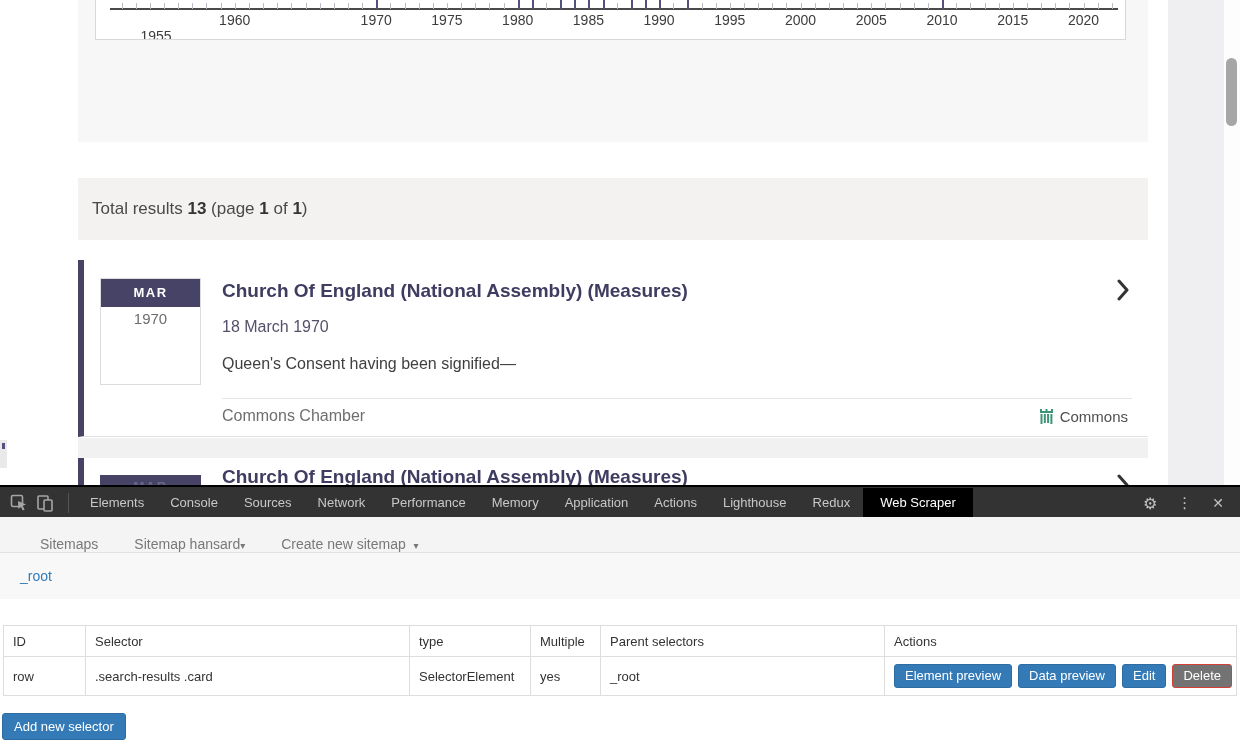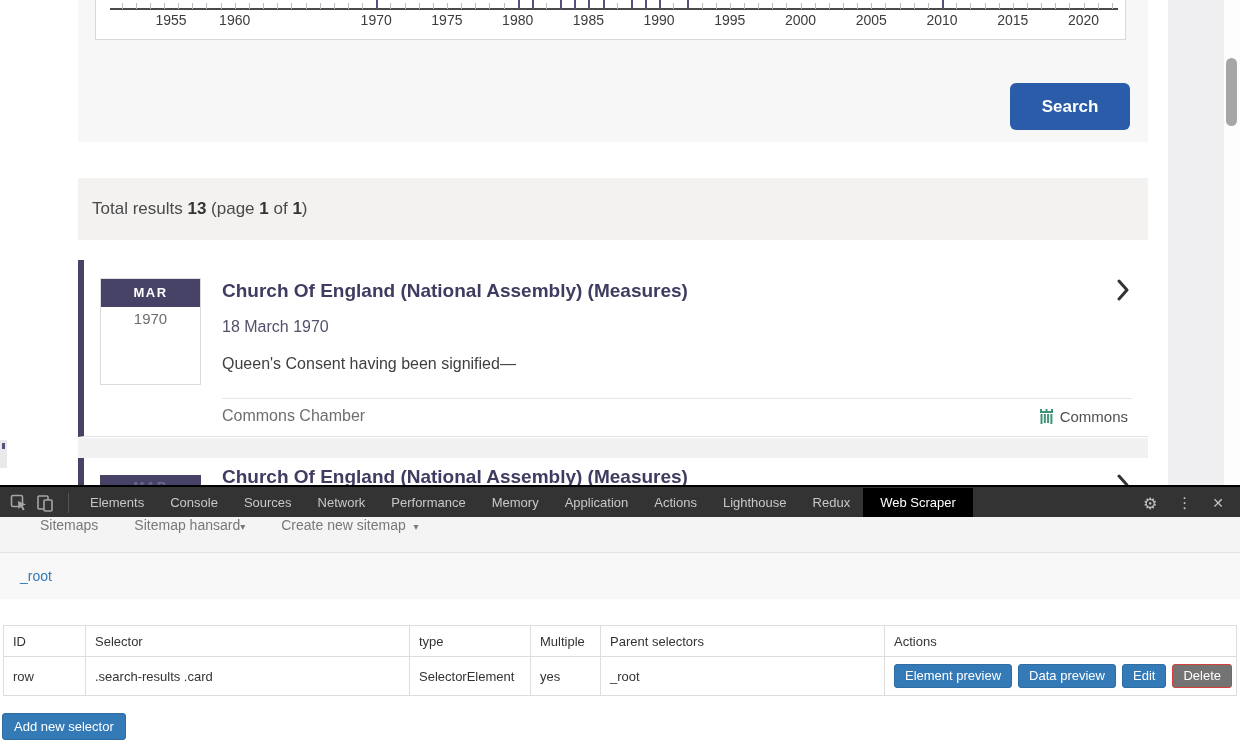"1955" div.tl-label { left: 75px -> 60px; margin-top: none -> 16px }
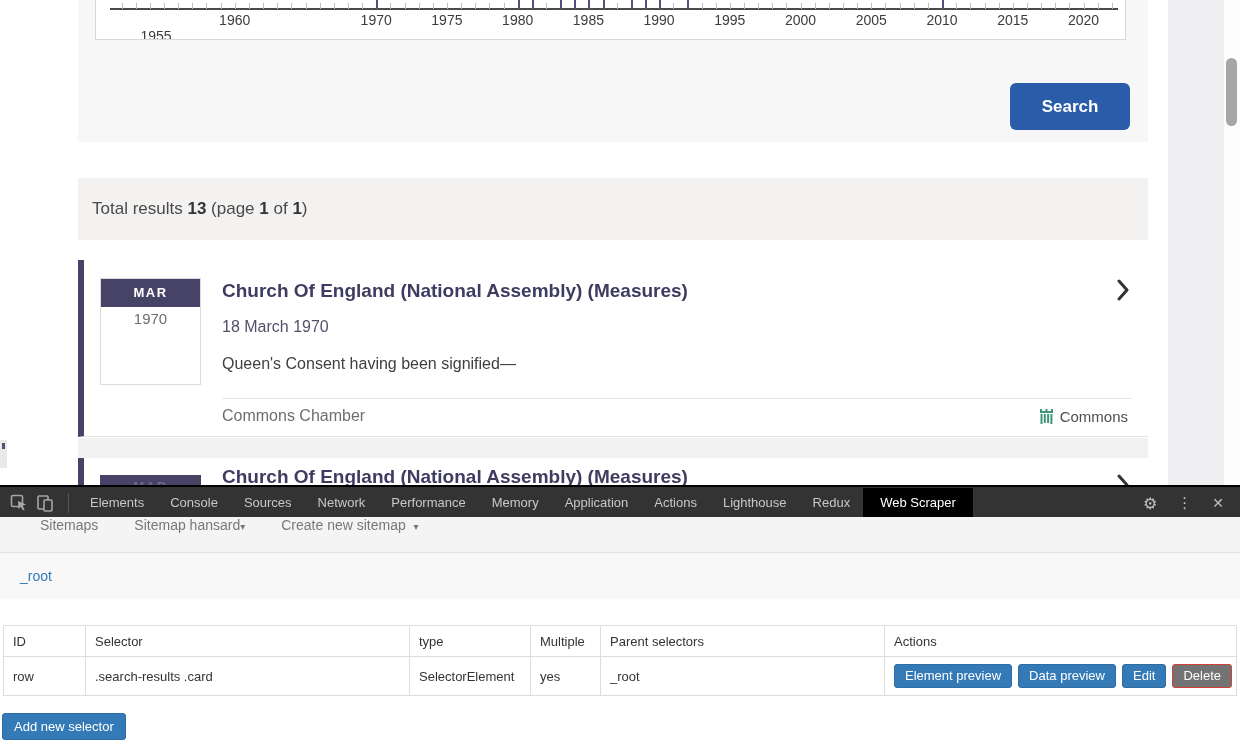"Search" button.search-btn { html: <button>Search</button> -> none }
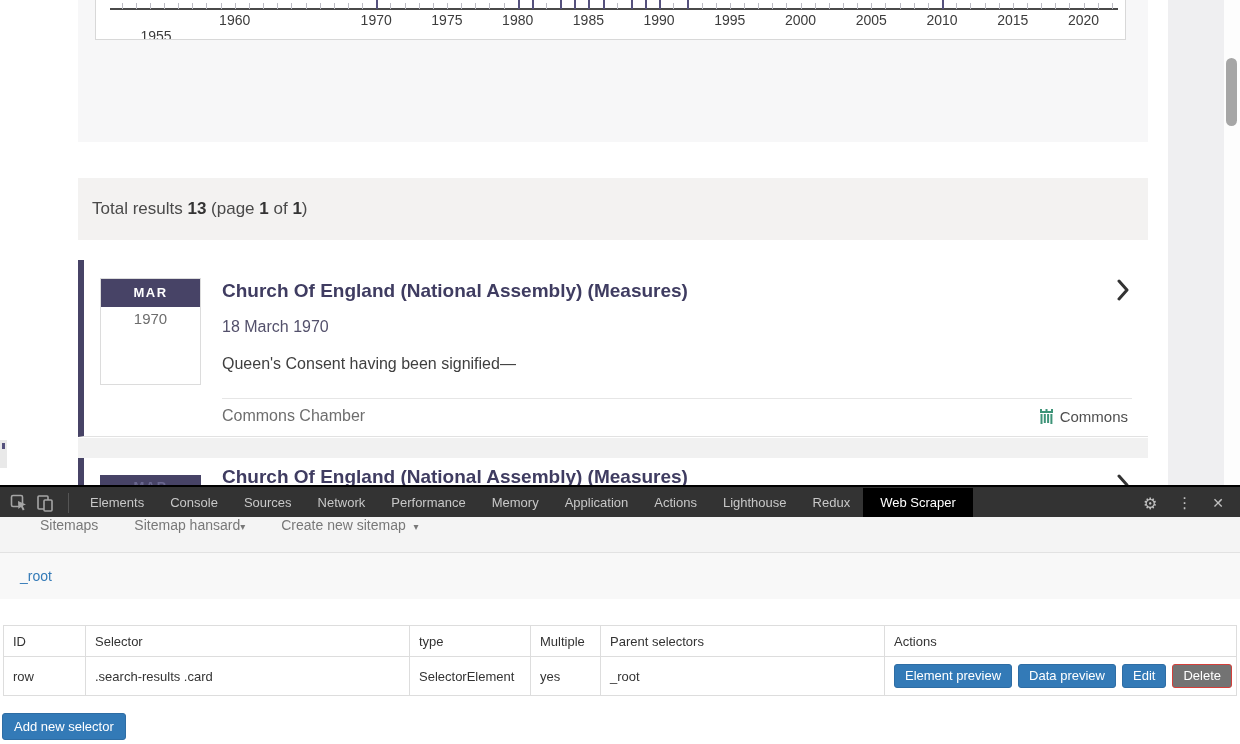"Sitemaps" .ws-toolbar { align-items: flex-start -> flex-end }
